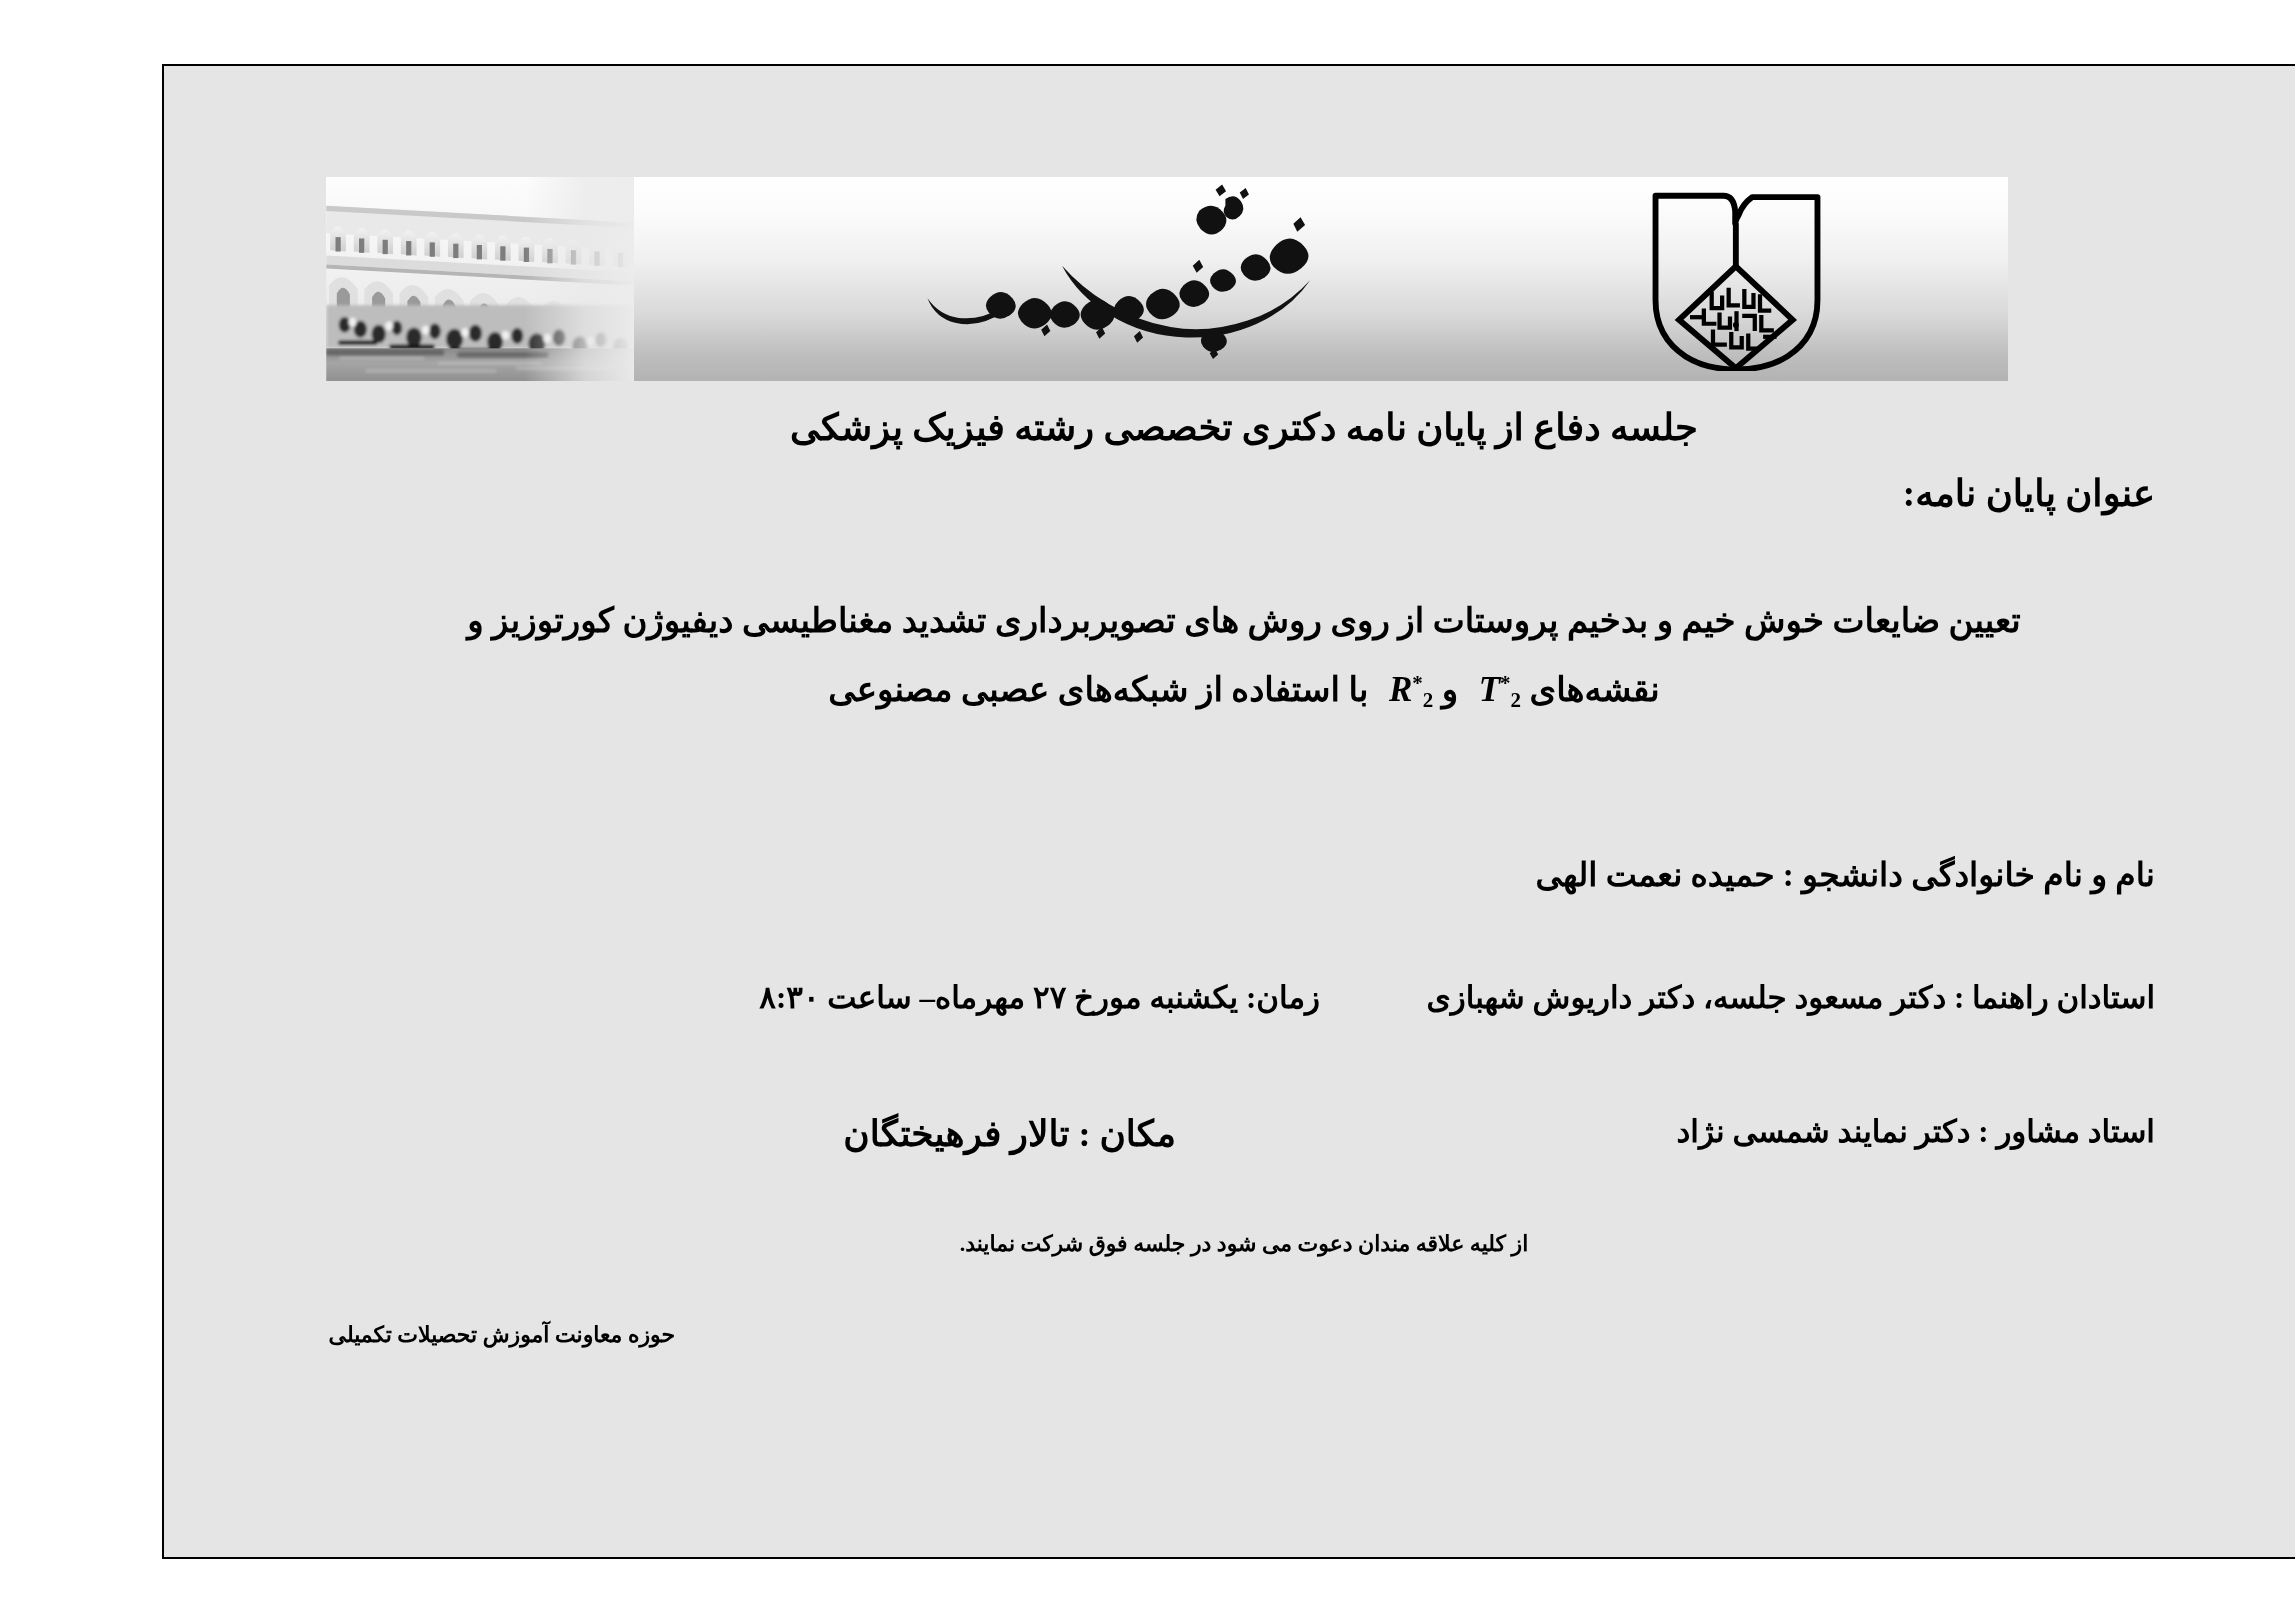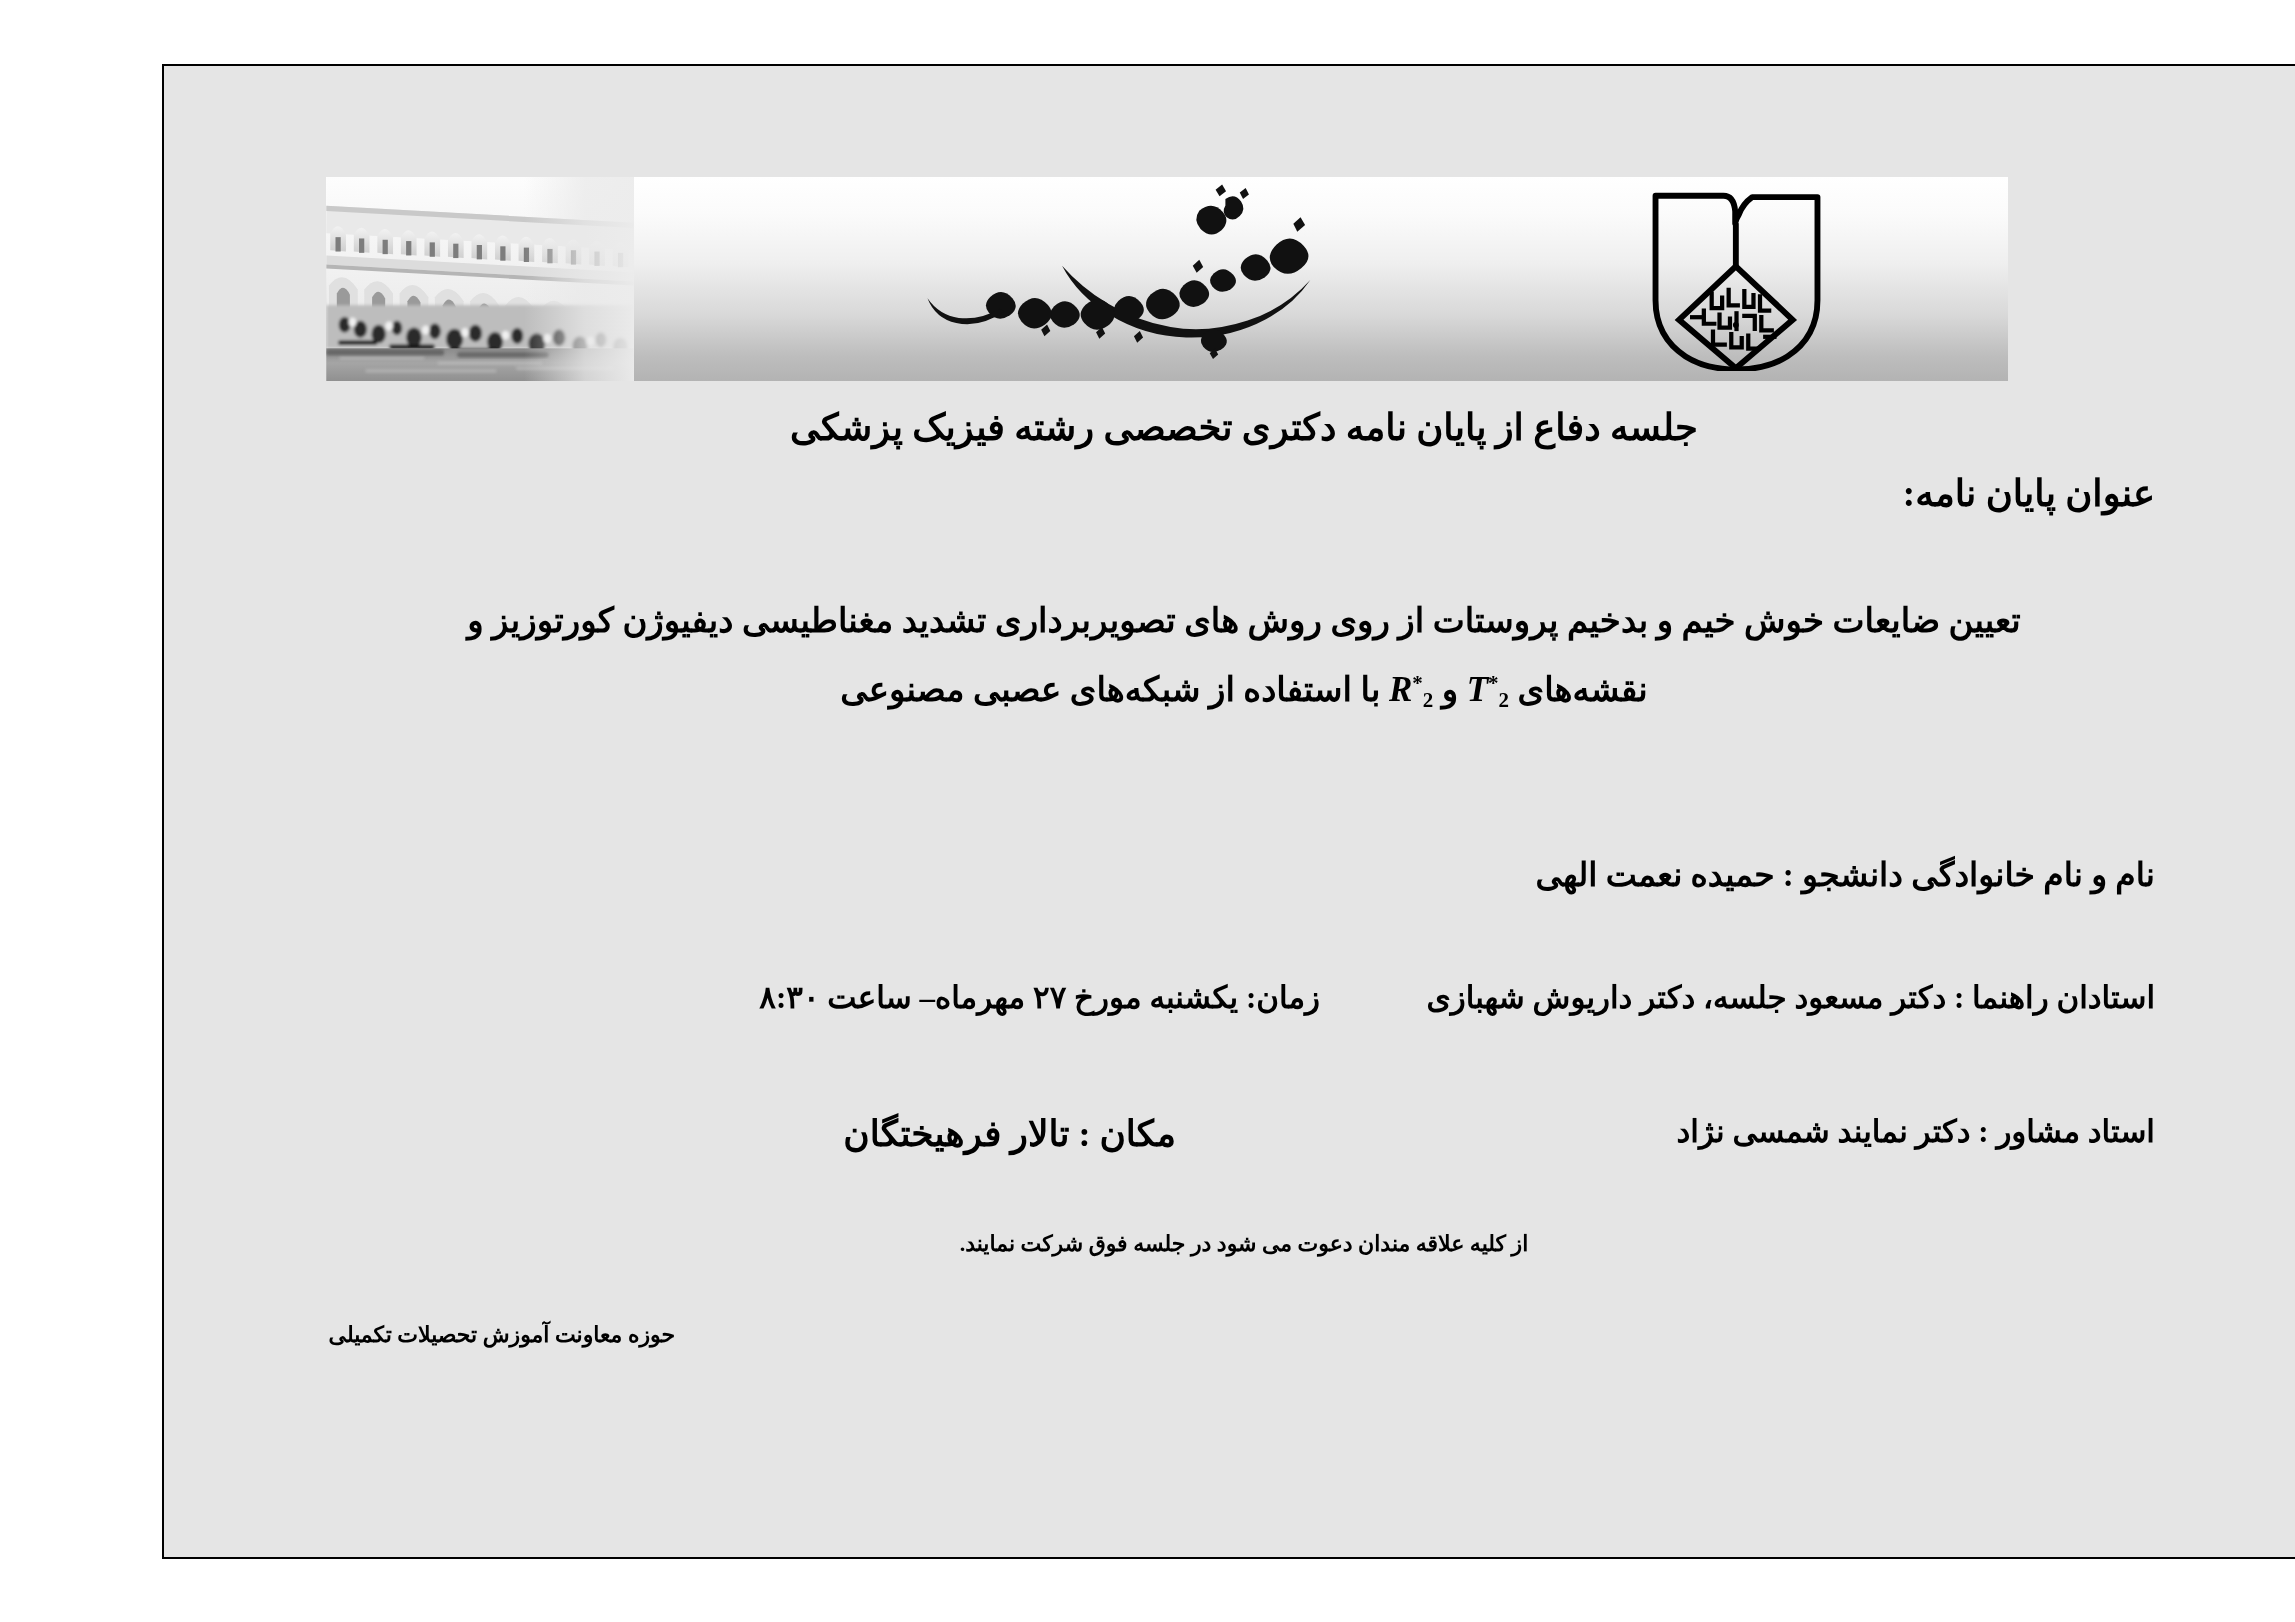"R*2" .math { margin-left: none -> 12px }
